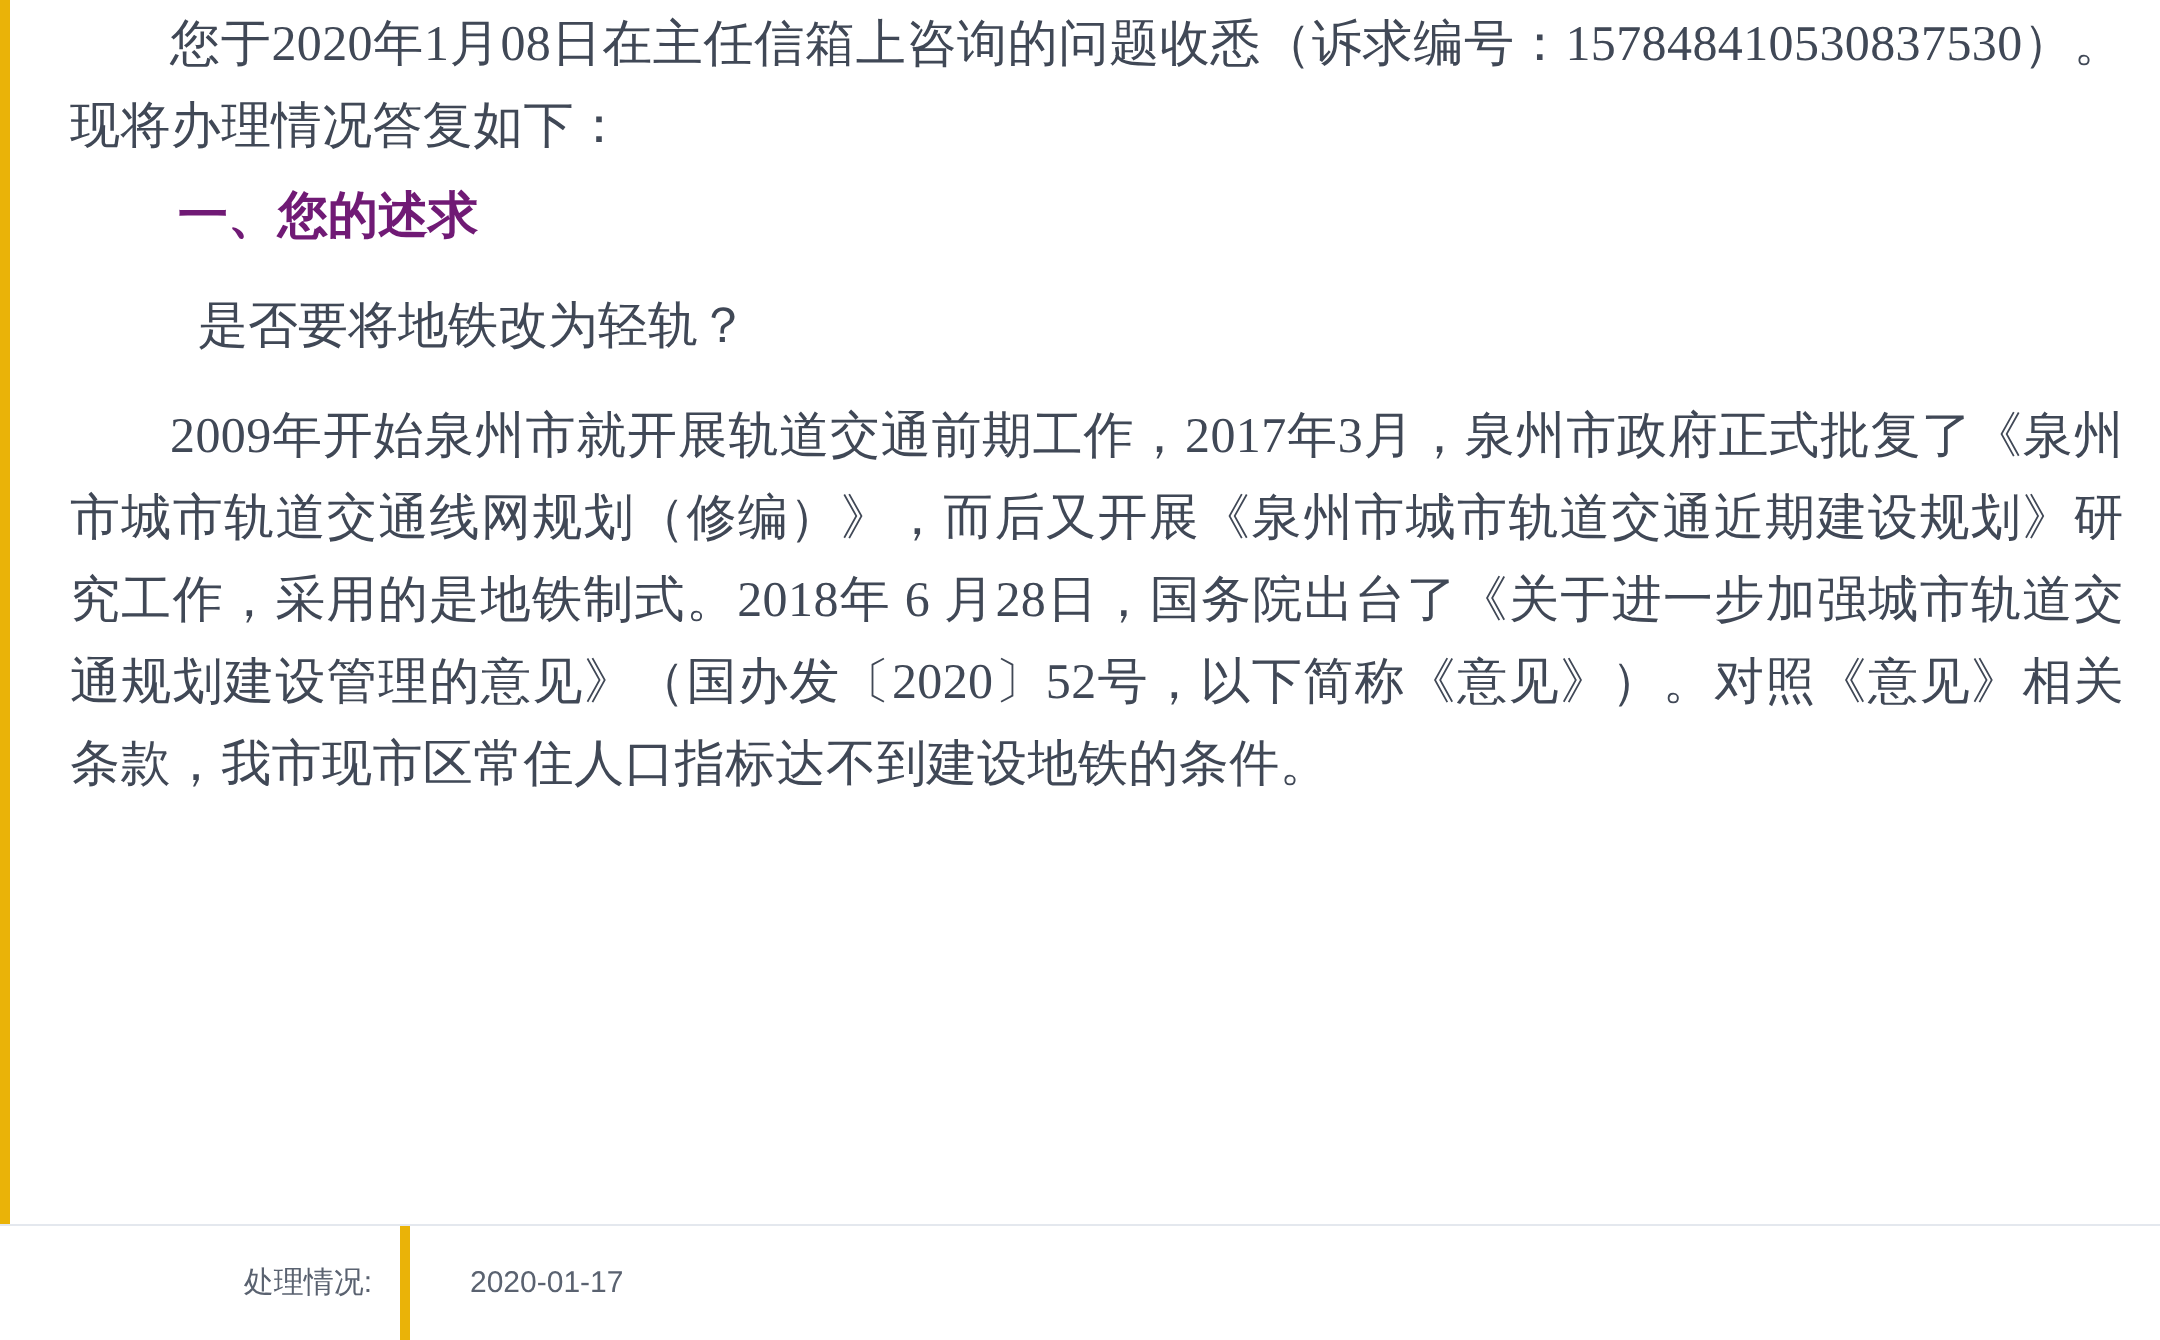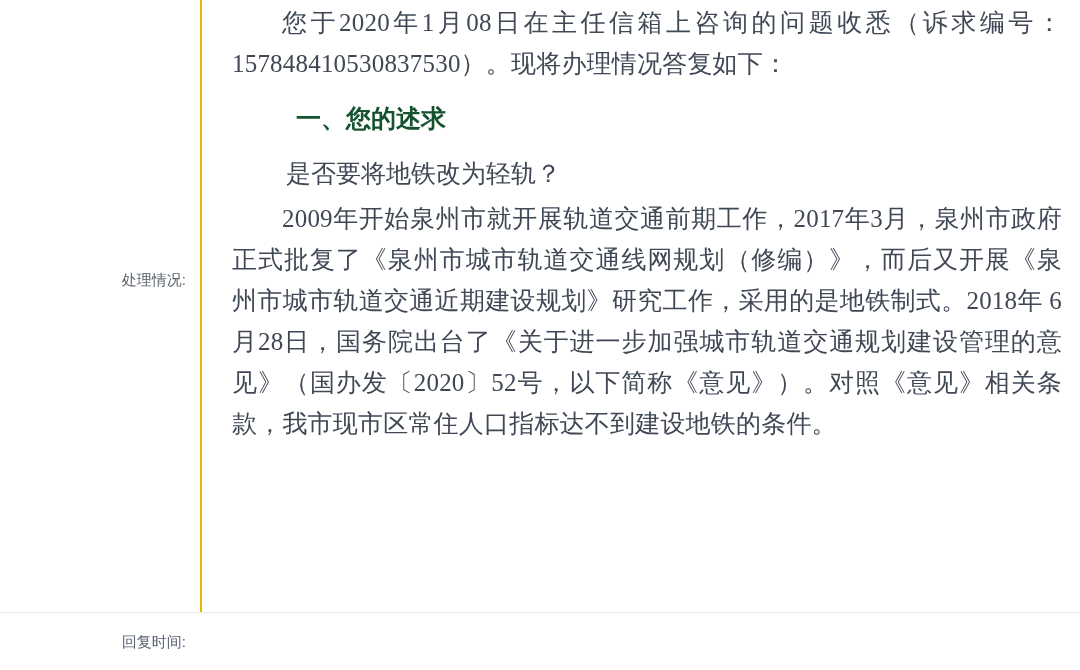"您于2020年1月08日在主任信箱上咨询的问题收悉（诉求编号：157848410" .value-cell { border-left: 2px solid #eab308 -> 5px solid #eab308 }
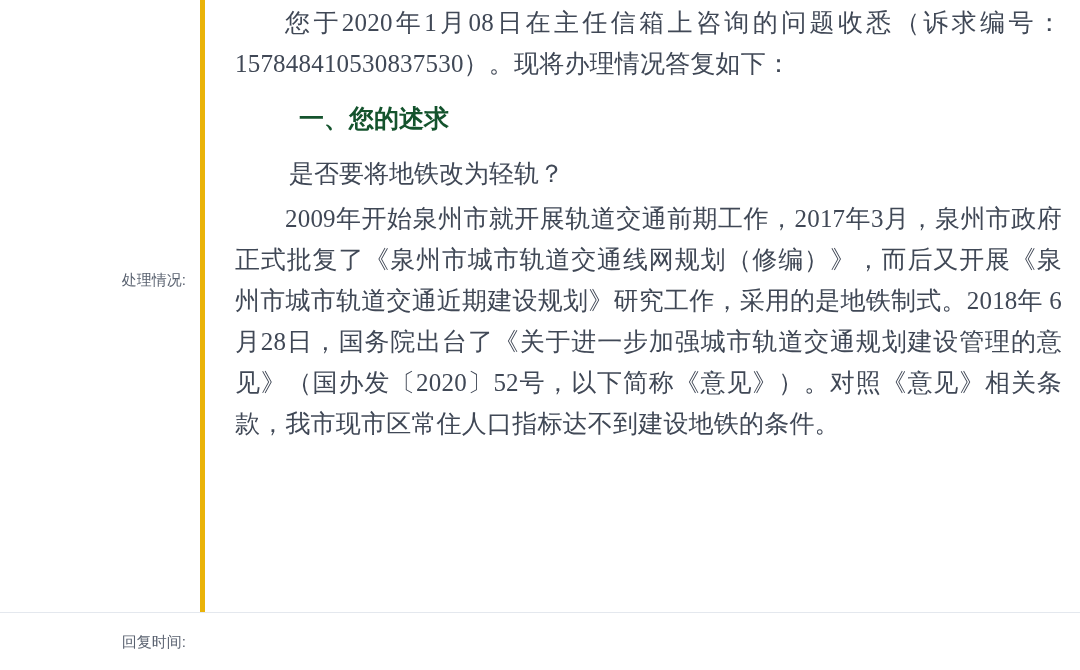"一、您的述求" .heading { color: #14532d -> #701a75; margin: 14px -> 4px }
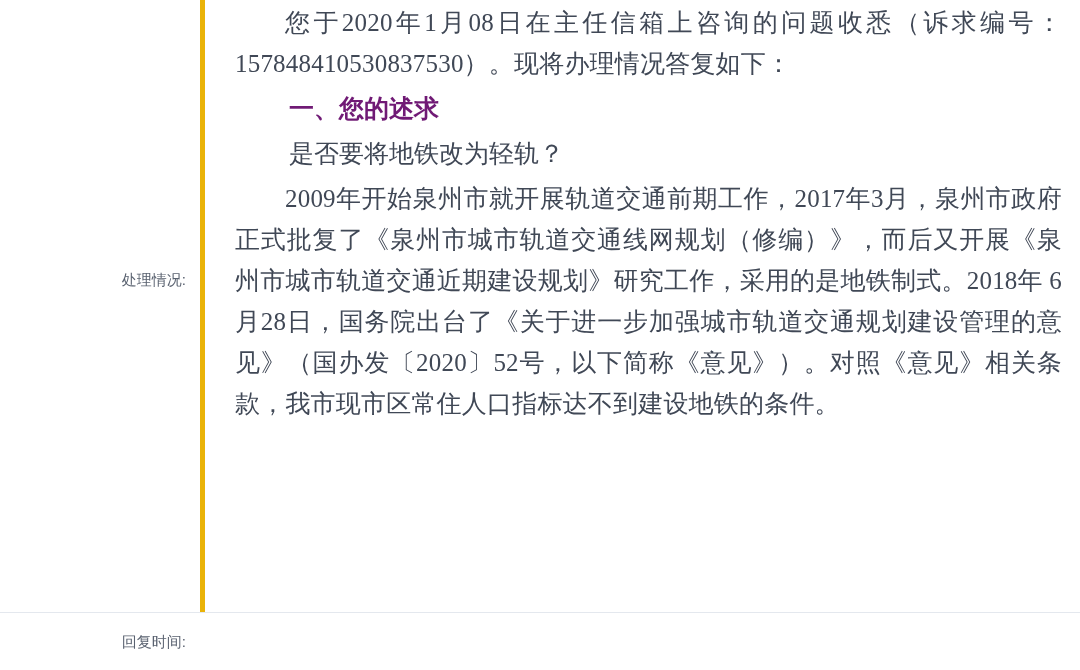"是否要将地铁改为轻轨？" .sub { margin: 4px -> 14px }
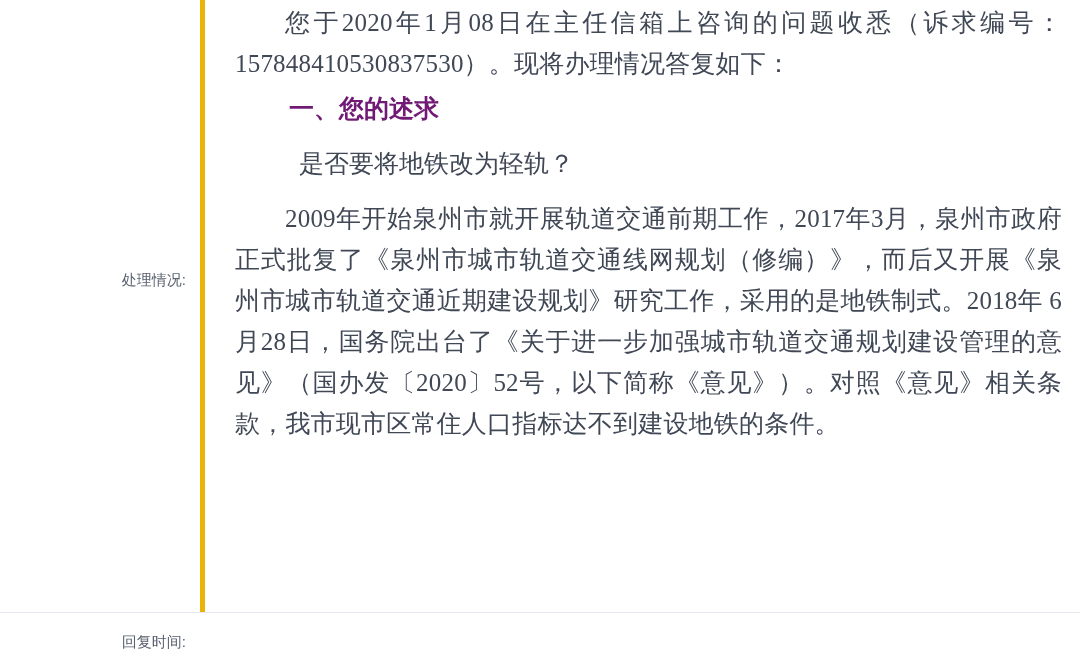"处理情况:" div.label-cell { html: <div>处理情况:</div> -> none }
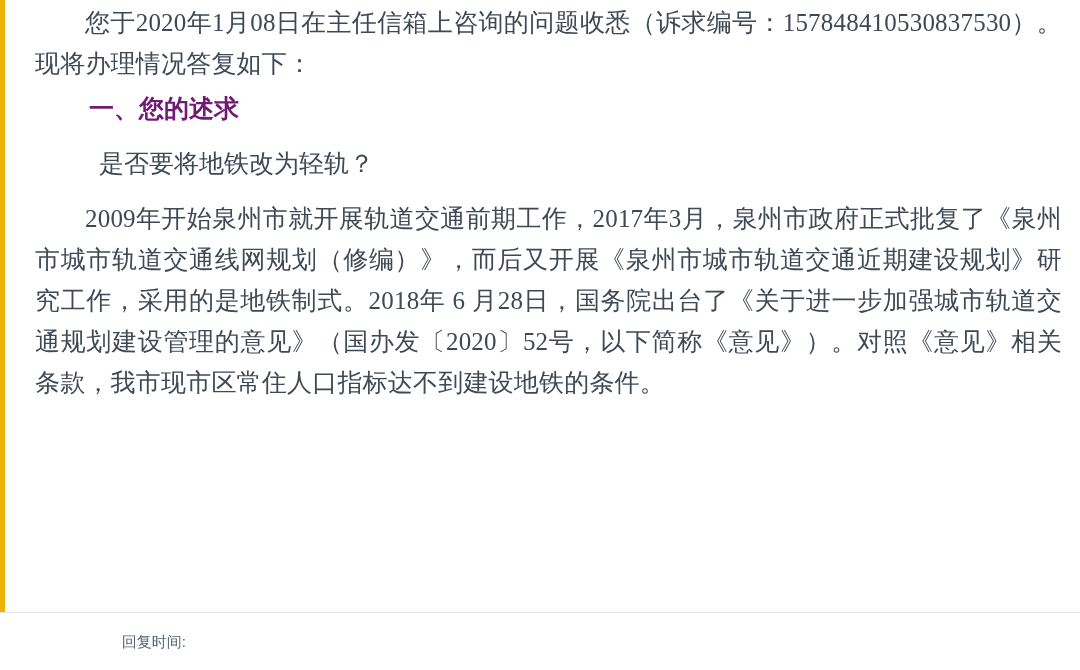"回复时间:" div.label-cell { text: 回复时间 -> 处理情况 }
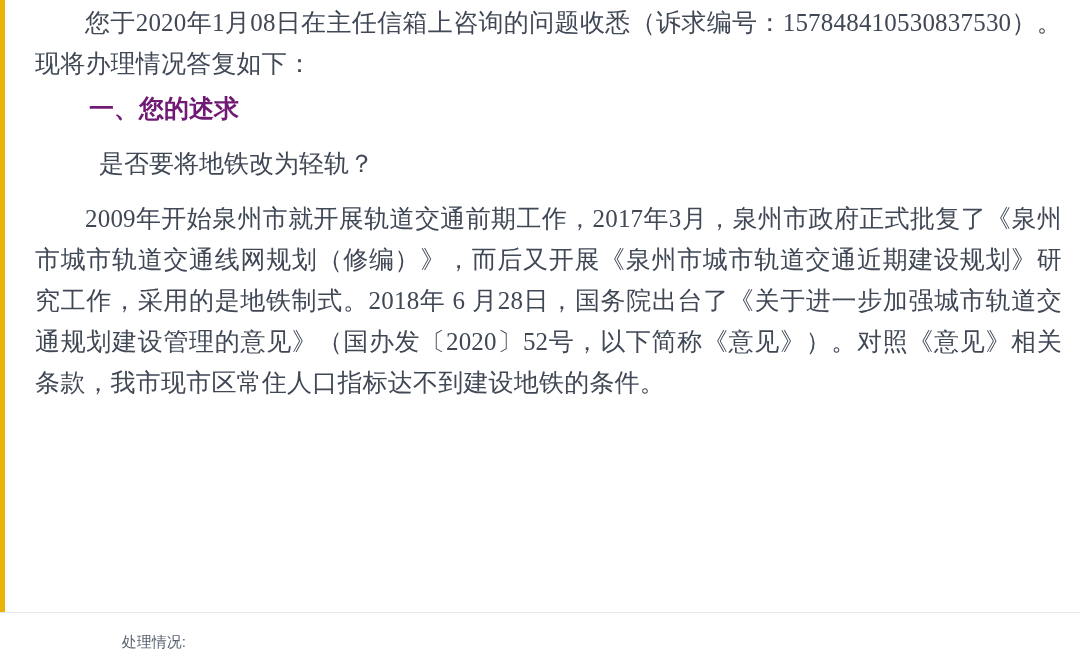"2020-01-17" div.value-cell { html: none -> <div> <span>2020-01-17</span> </div> }
